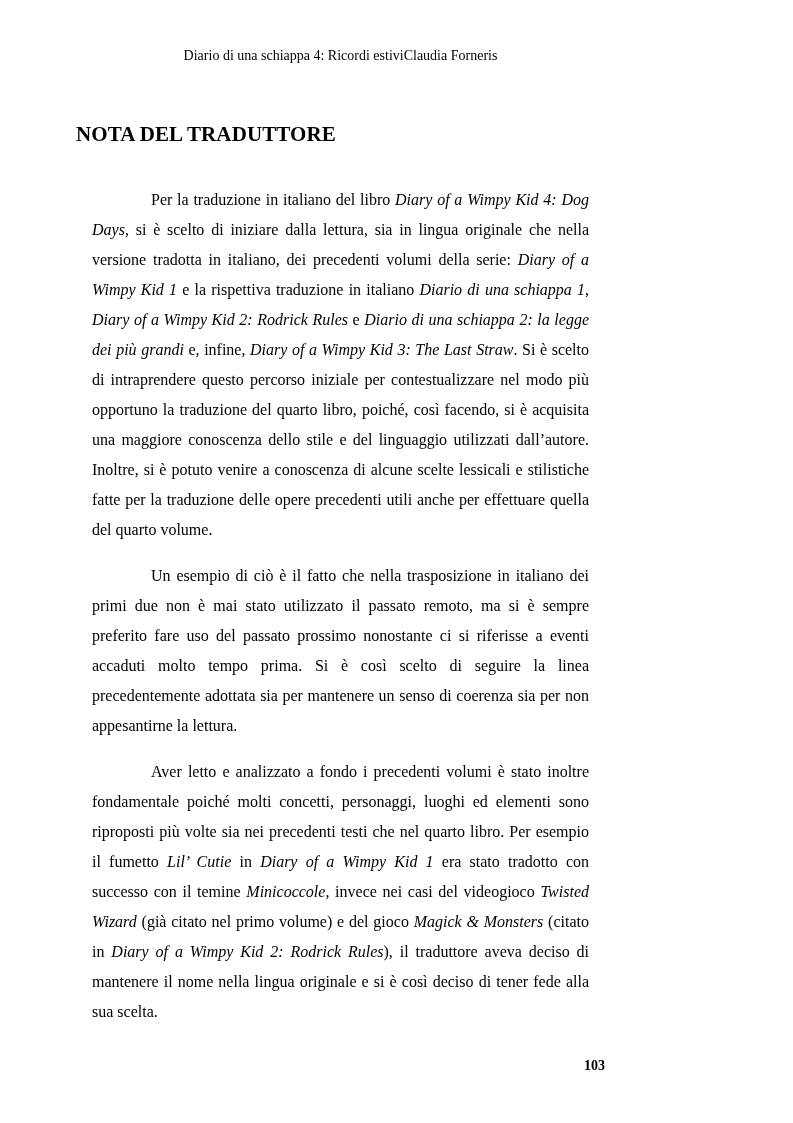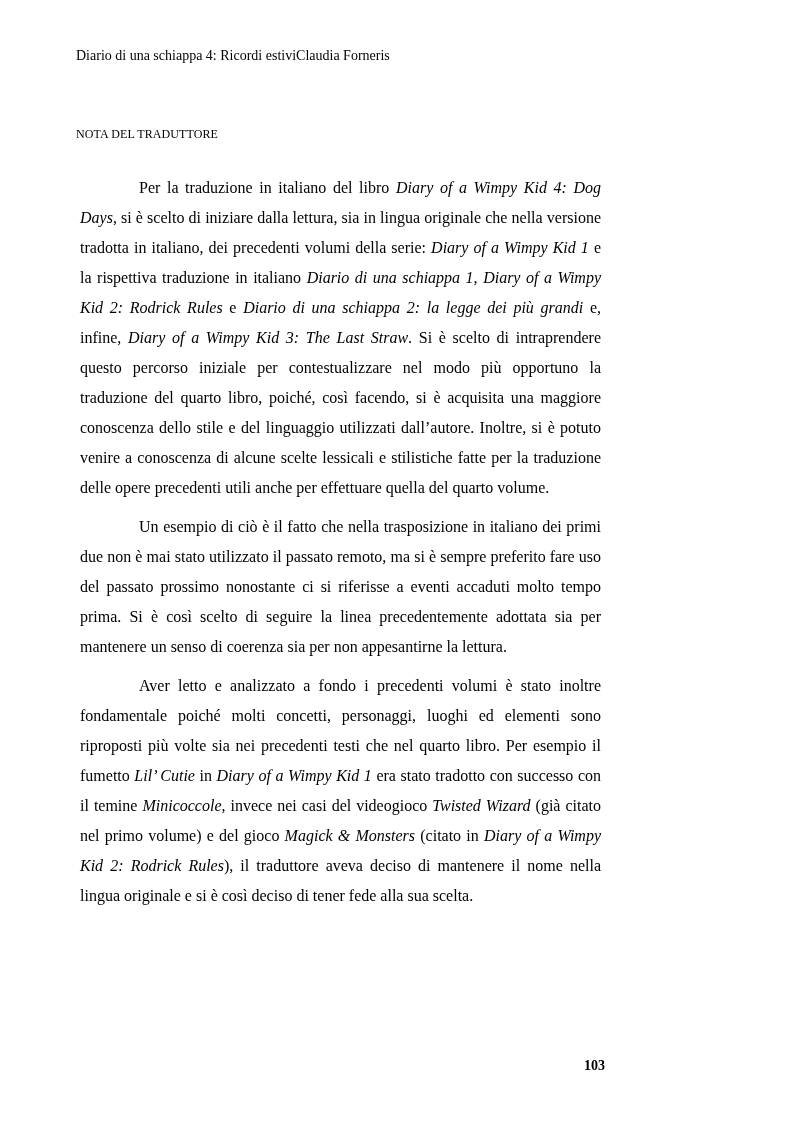"Diario di una schiappa 4:" .page-header { justify-content: flex-start -> center }
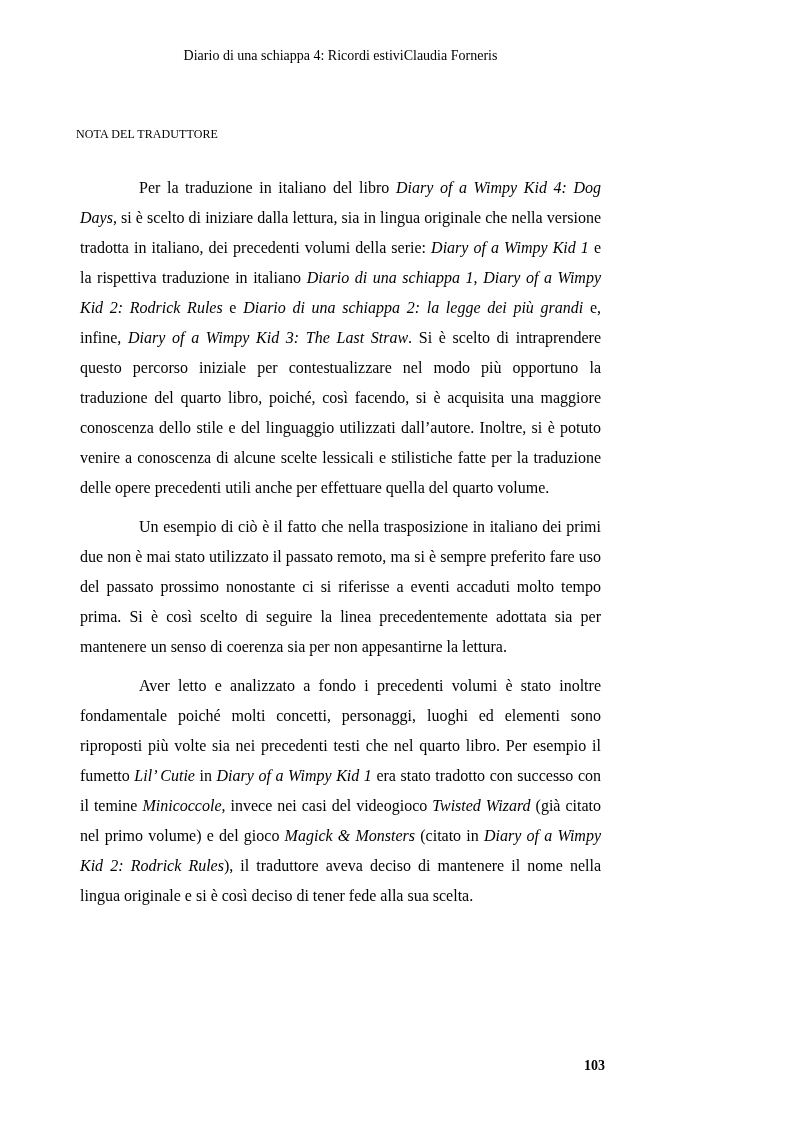"NOTA DEL TRADUTTORE" .page-title { font-size: 12px -> 21px; font-weight: normal -> bold }
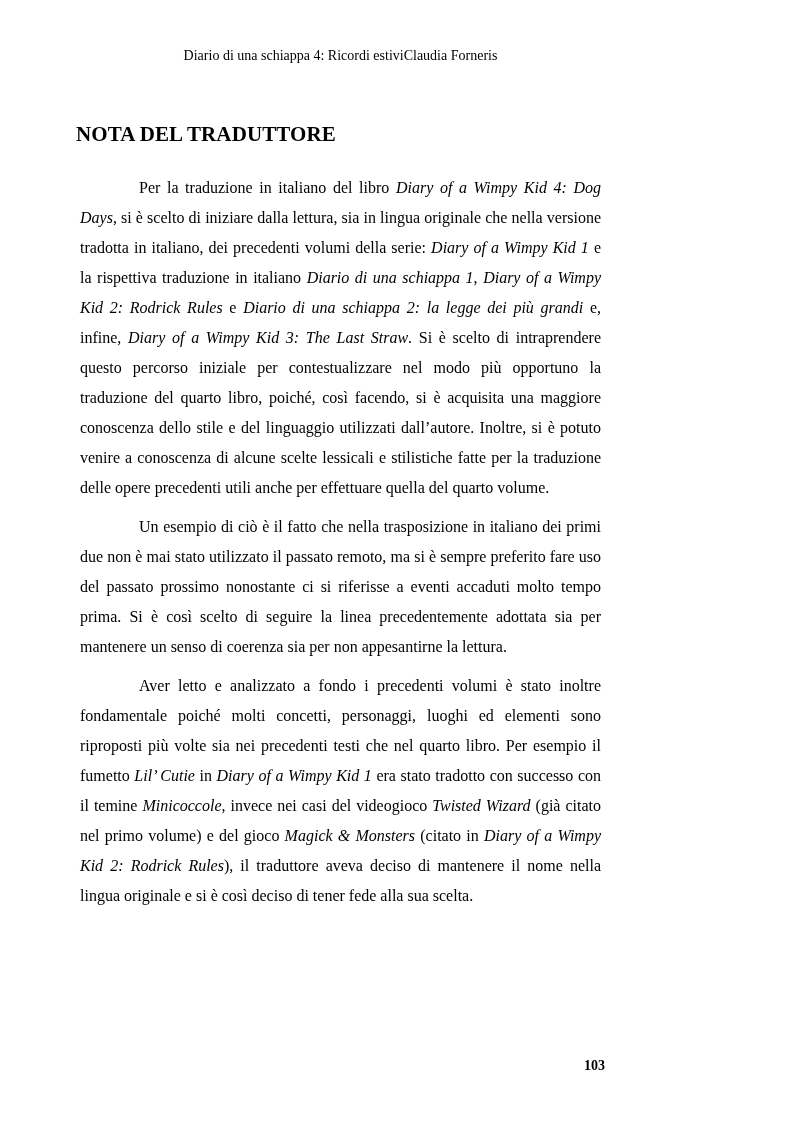"Per la traduzione in italiano" .body-text p { margin: 4px -> 16px }
